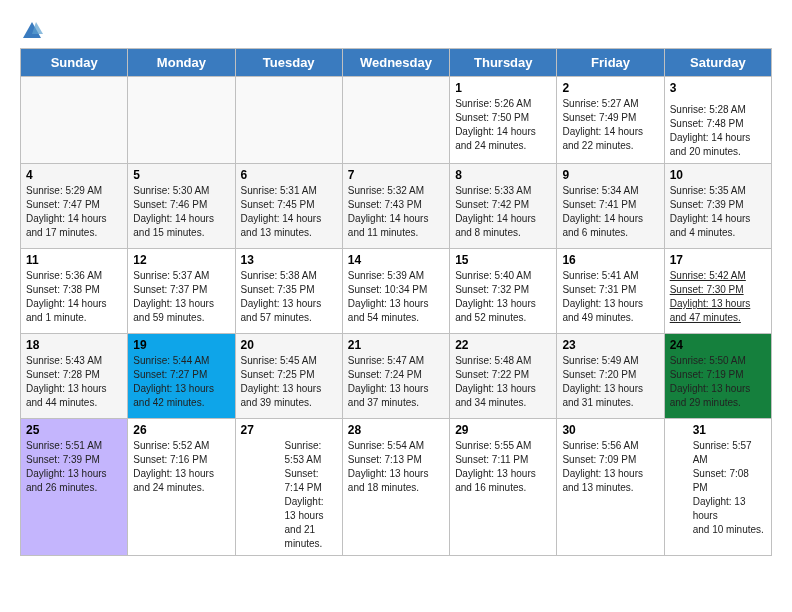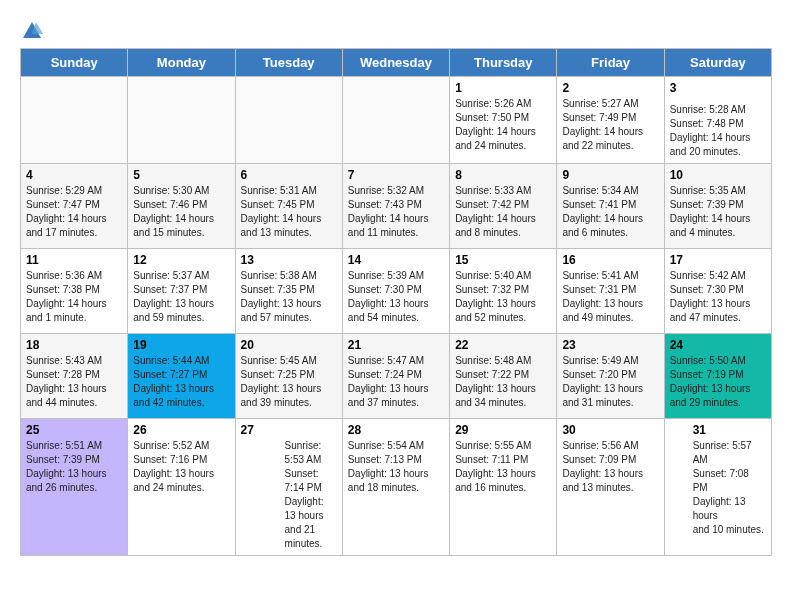"Sunrise: 5:39 AM" div.day-info { text: 7:30 -> 10:34 }
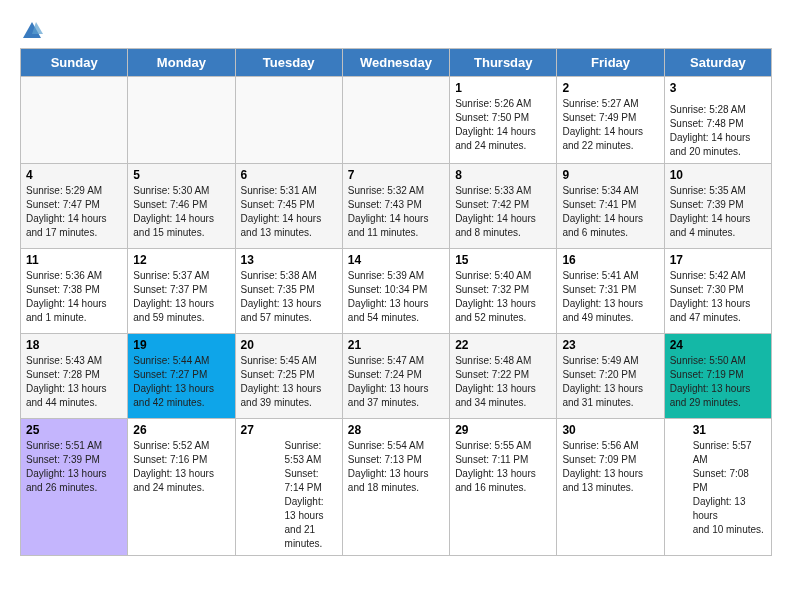"Sunrise: 5:42 AM" div.day-info { text-decoration: none -> underline }
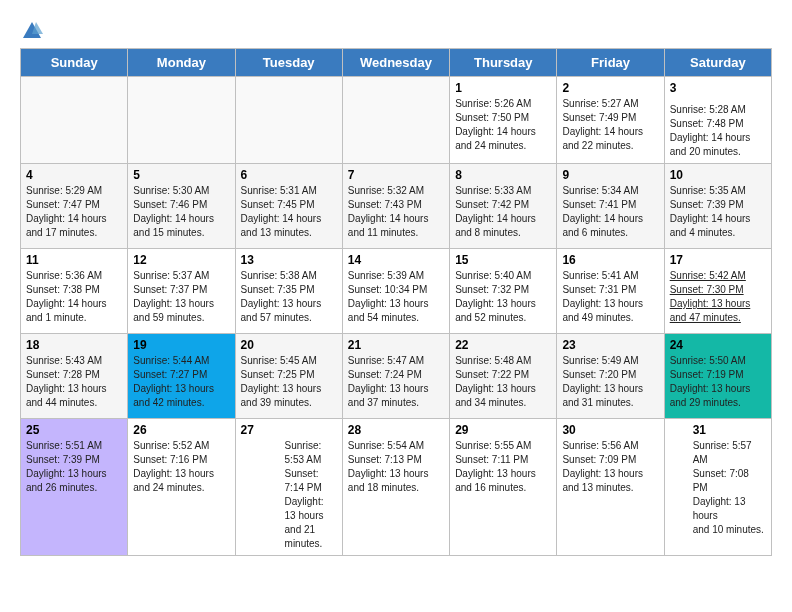"24" td { background: #14b8a6 -> #15803d }
